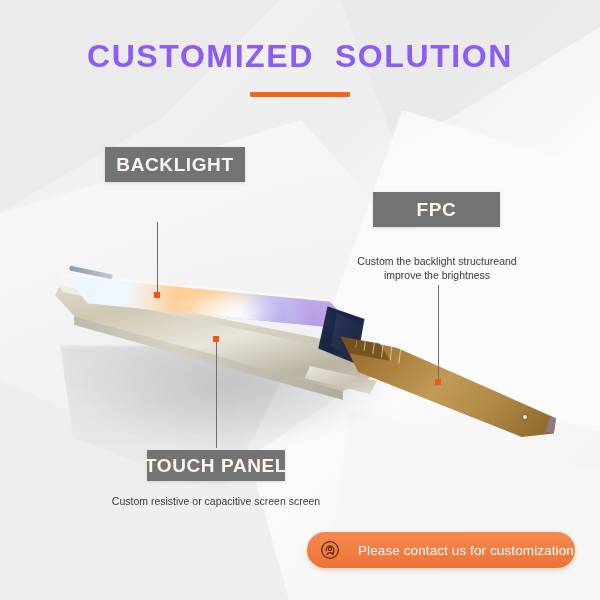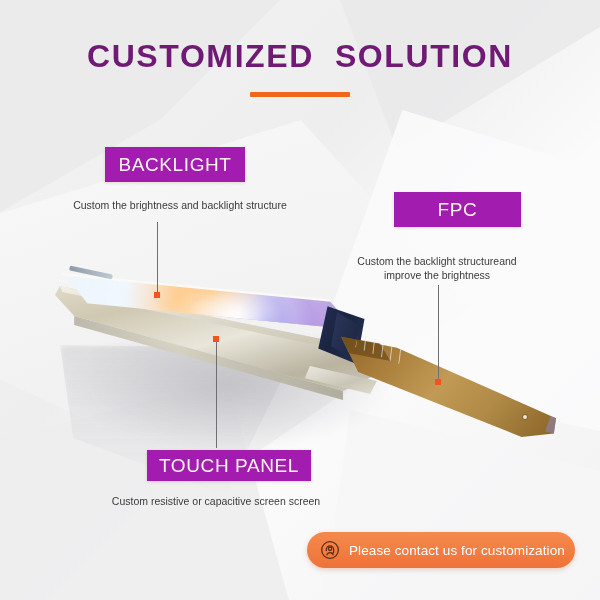"CUSTOMIZED SOLUTION" .title { color: #701a75 -> #8b5cf6 }
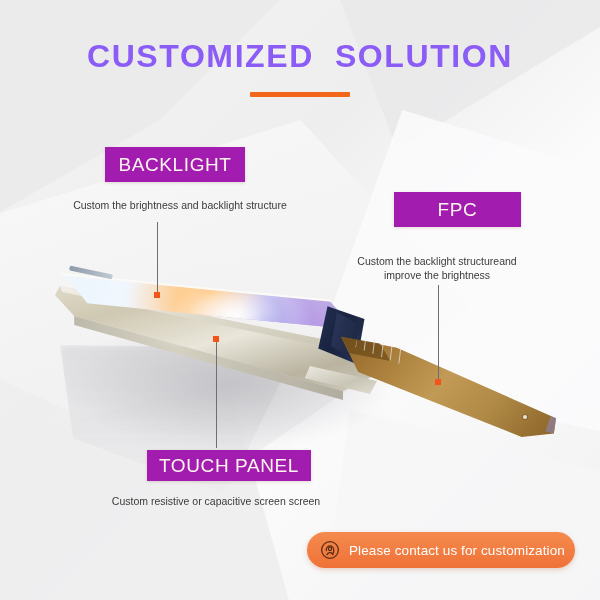"BACKLIGHT" .badge { background: #a21caf -> #737373; font-weight: normal -> bold }
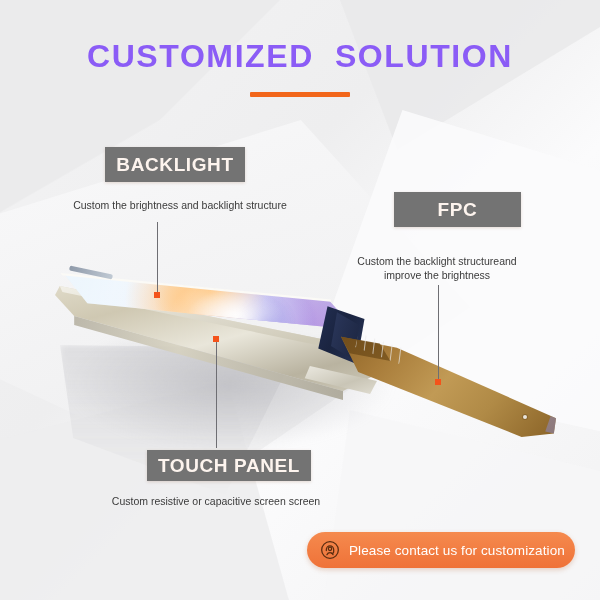"Custom the brightness and backlight" div.caption { html: <div>Custom the brightness and backlight structure</div> -> none }
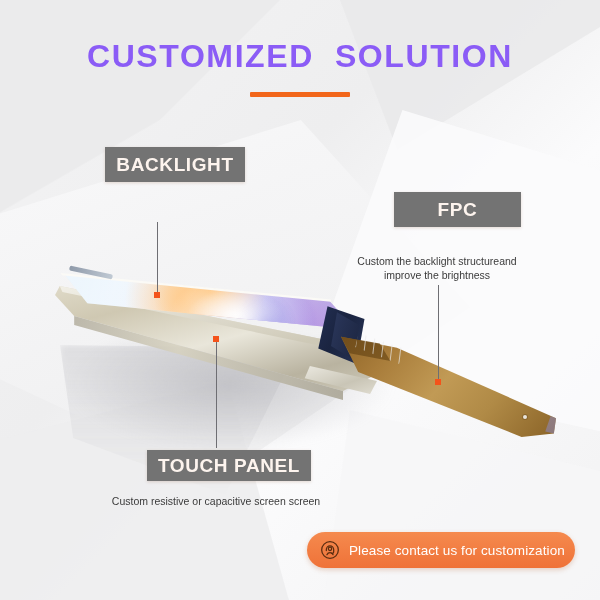"FPC" #badge-fpc { margin-left: 21px -> none }
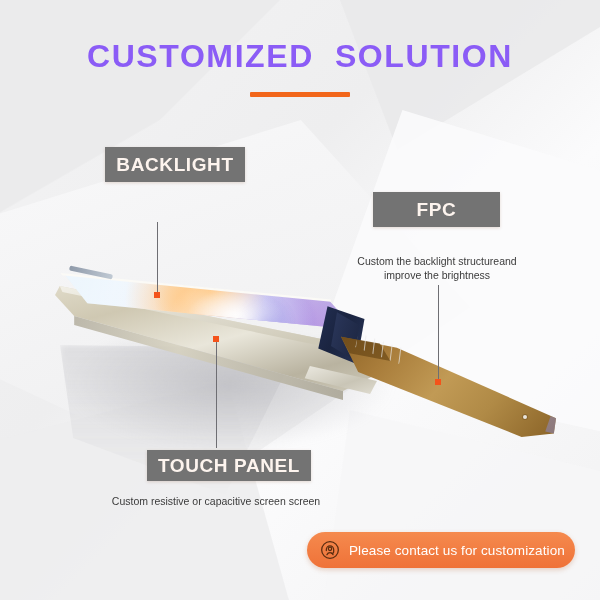"TOUCH PANEL" #badge-touch { width: 164px -> 138px }
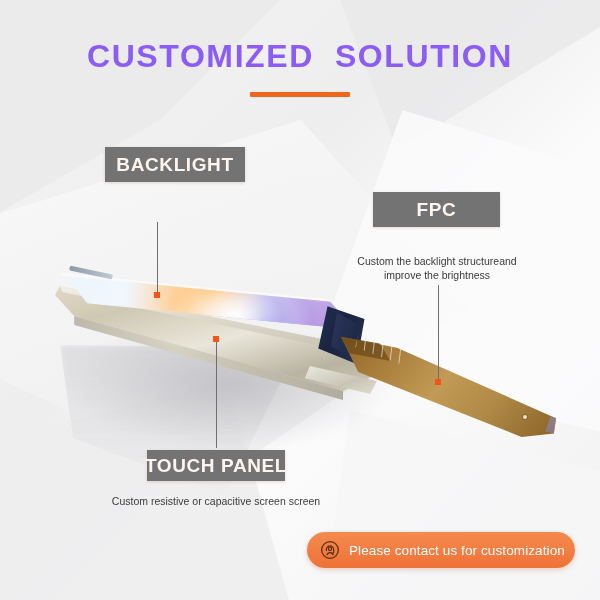"Please contact us for customization" #cta-label { margin-left: 9px -> 18px }
